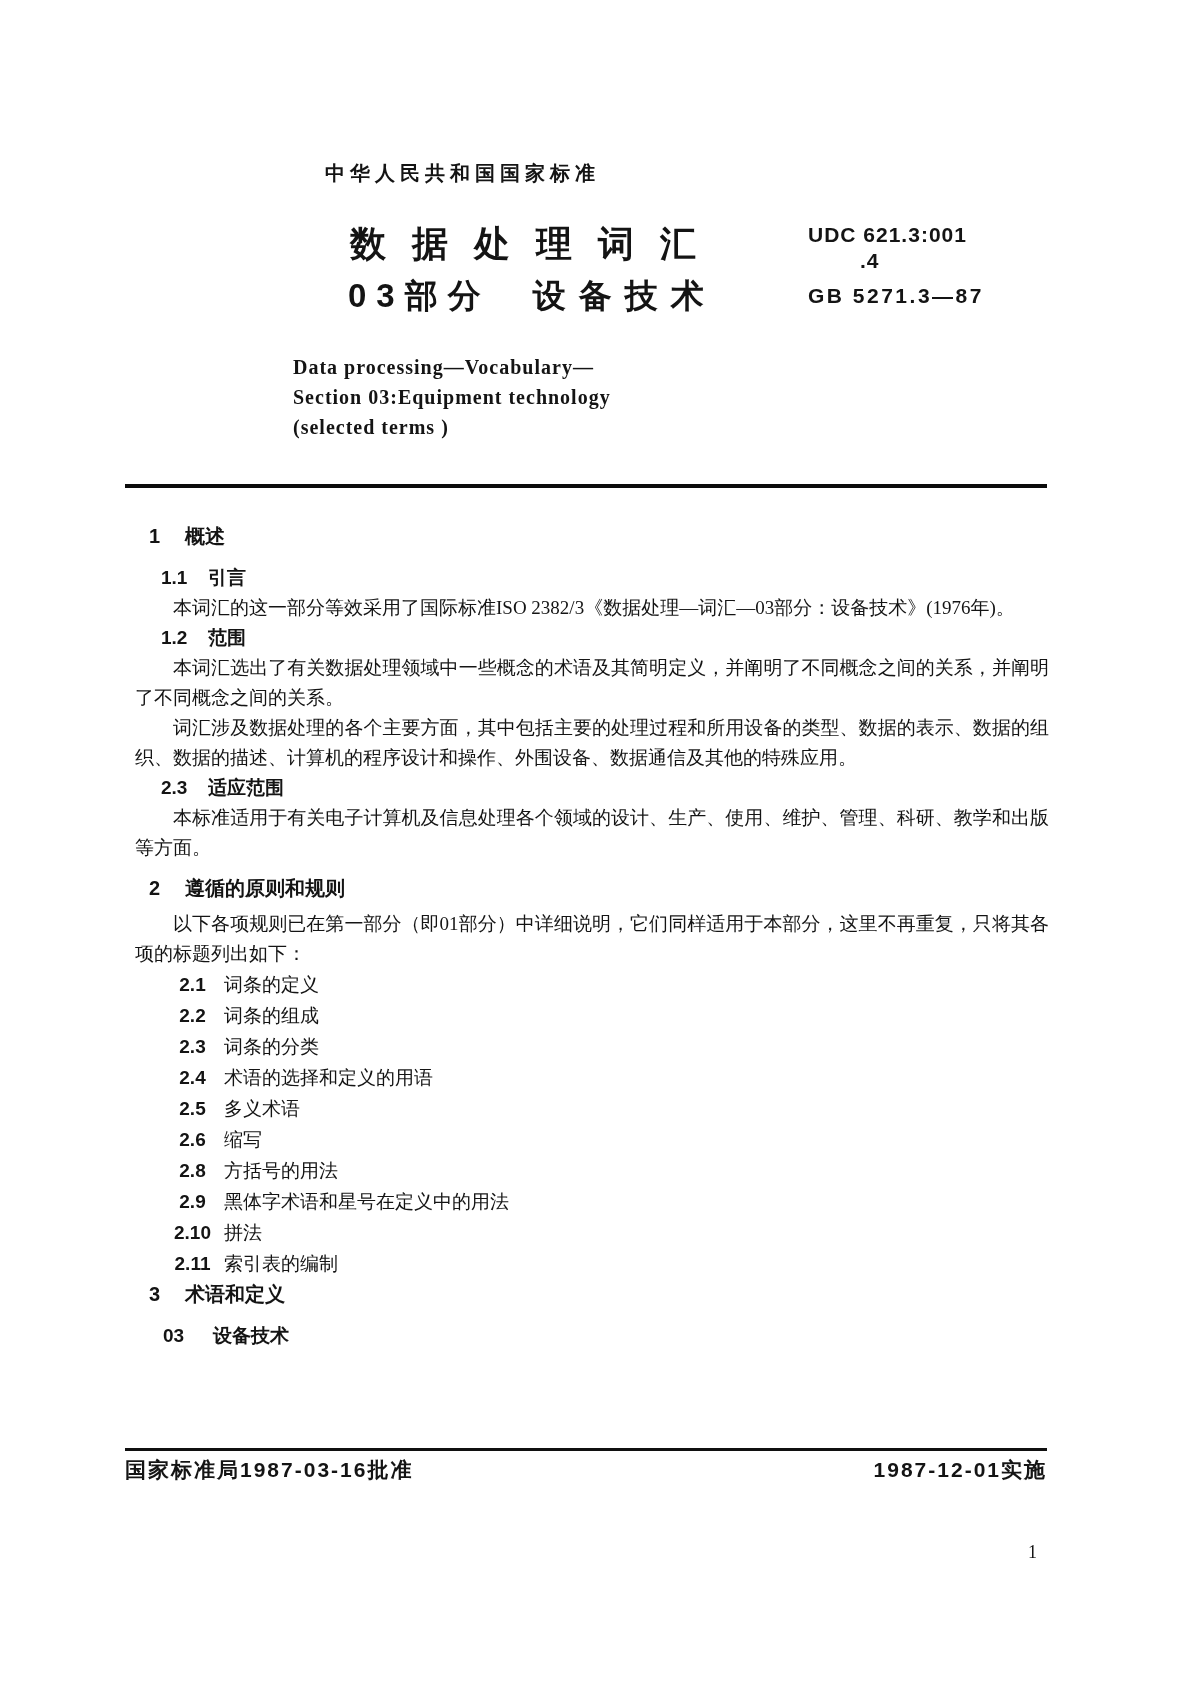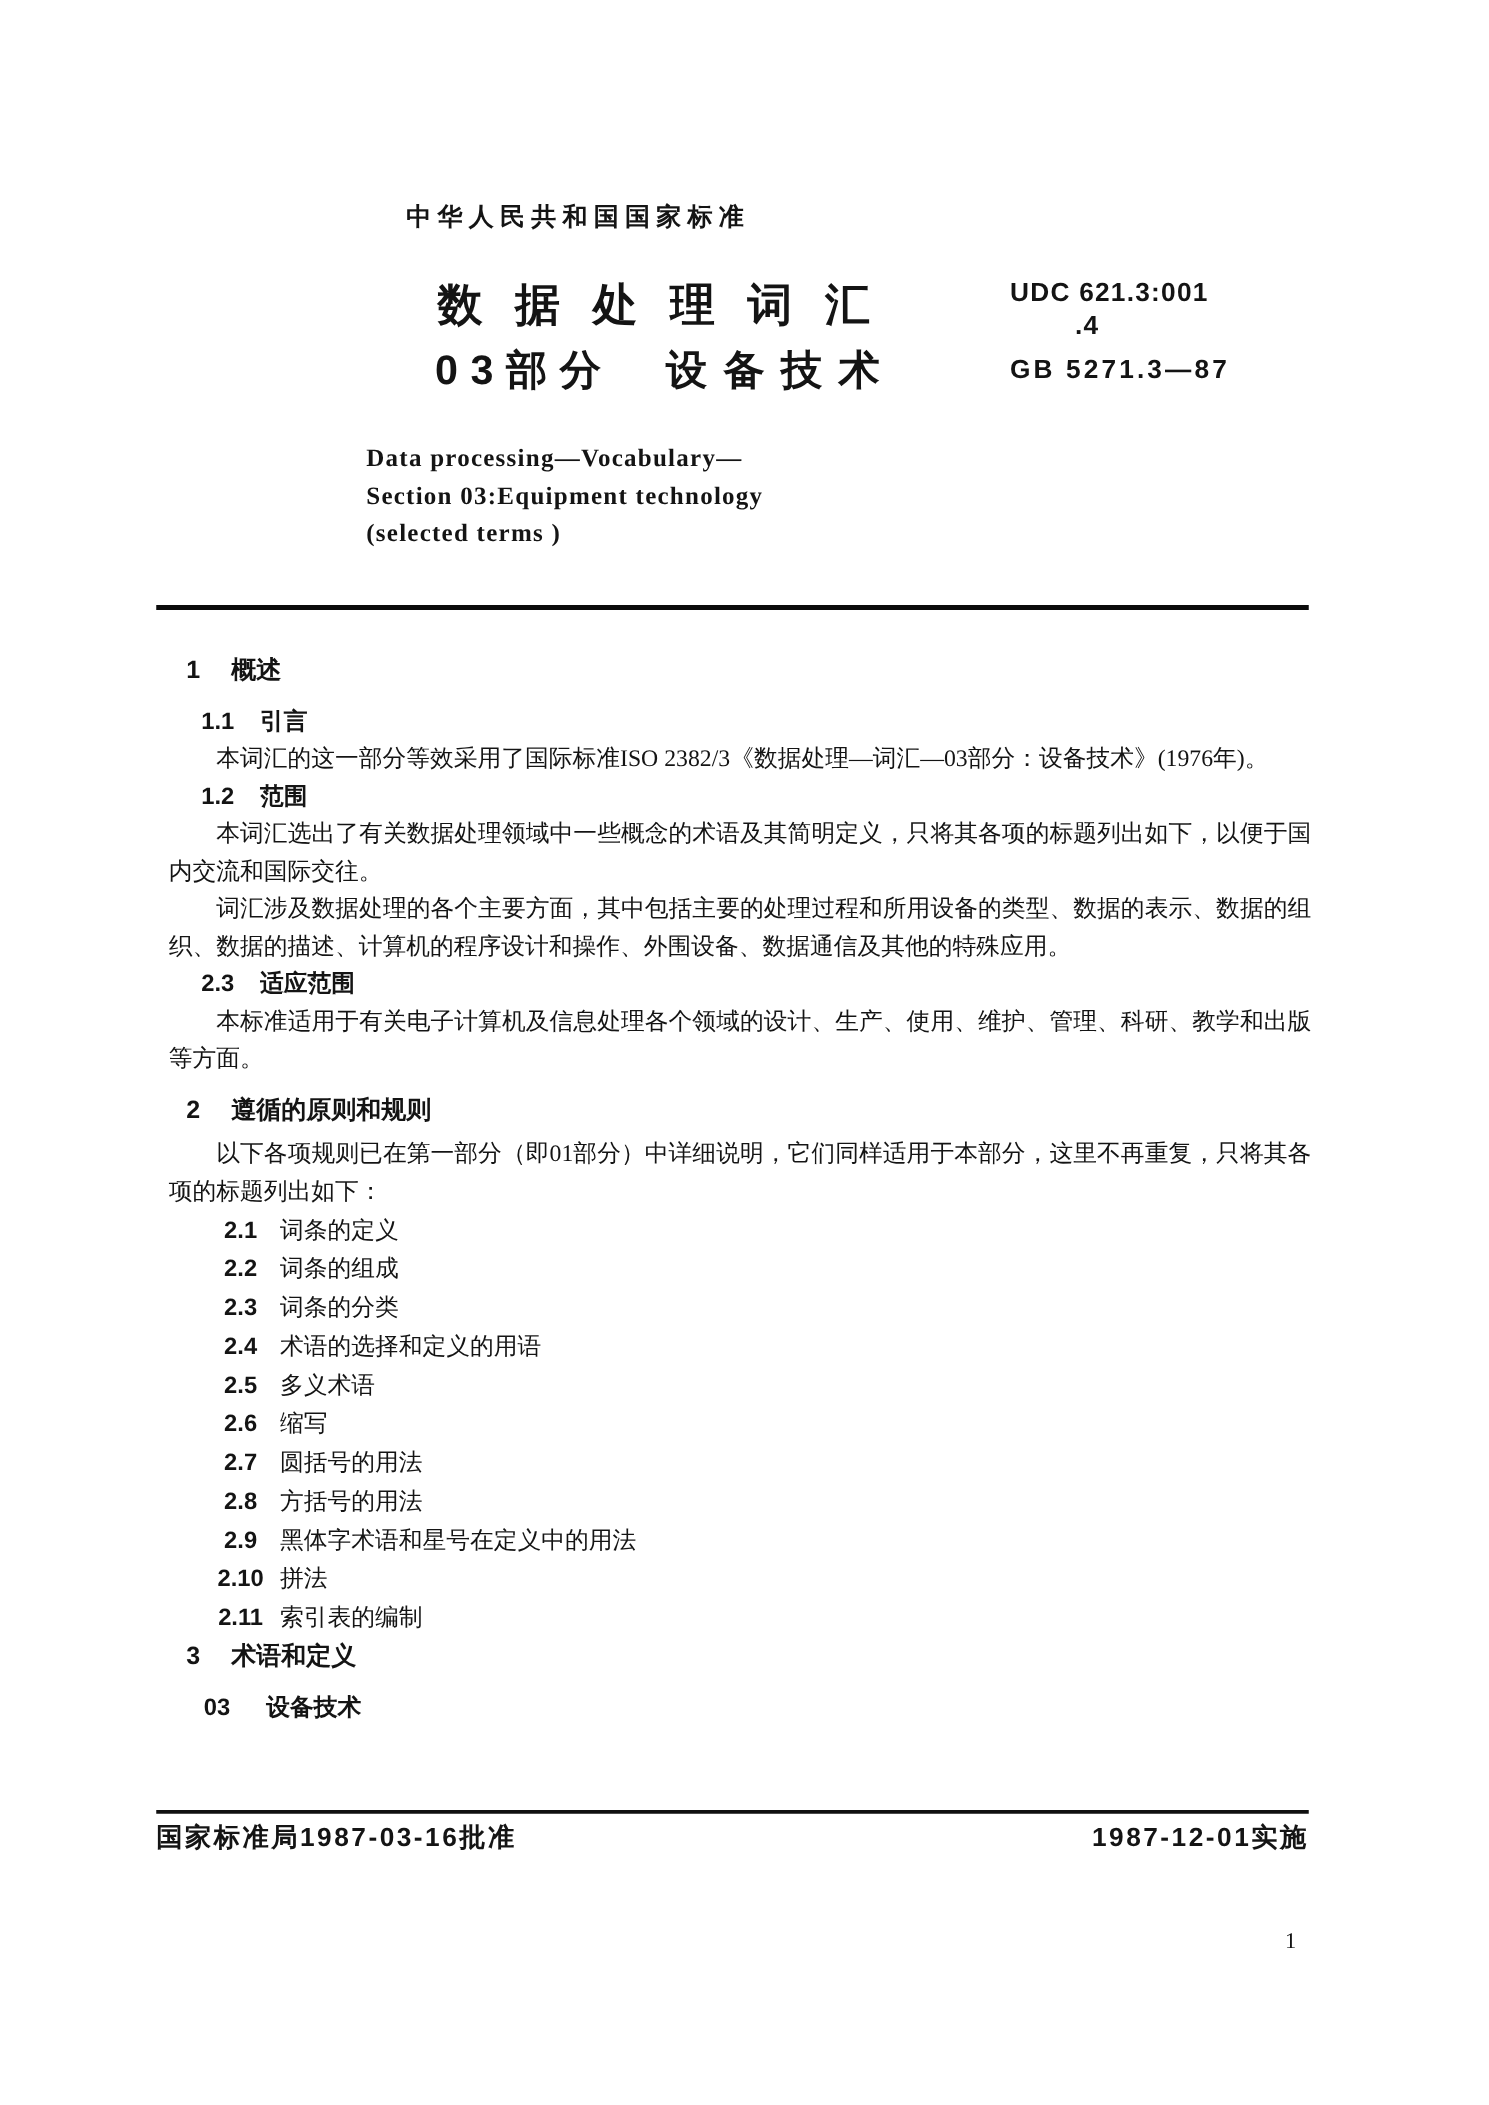"本词汇选出了有关数据处理领域中一些概念的术语及其简明定义，只将其各项的标题列出如" p.para { text: 只将其各项的标题列出如下，以便于国内交流和国际交往 -> 并阐明了不同概念之间的关系，并阐明了不同概念之间的关系 }
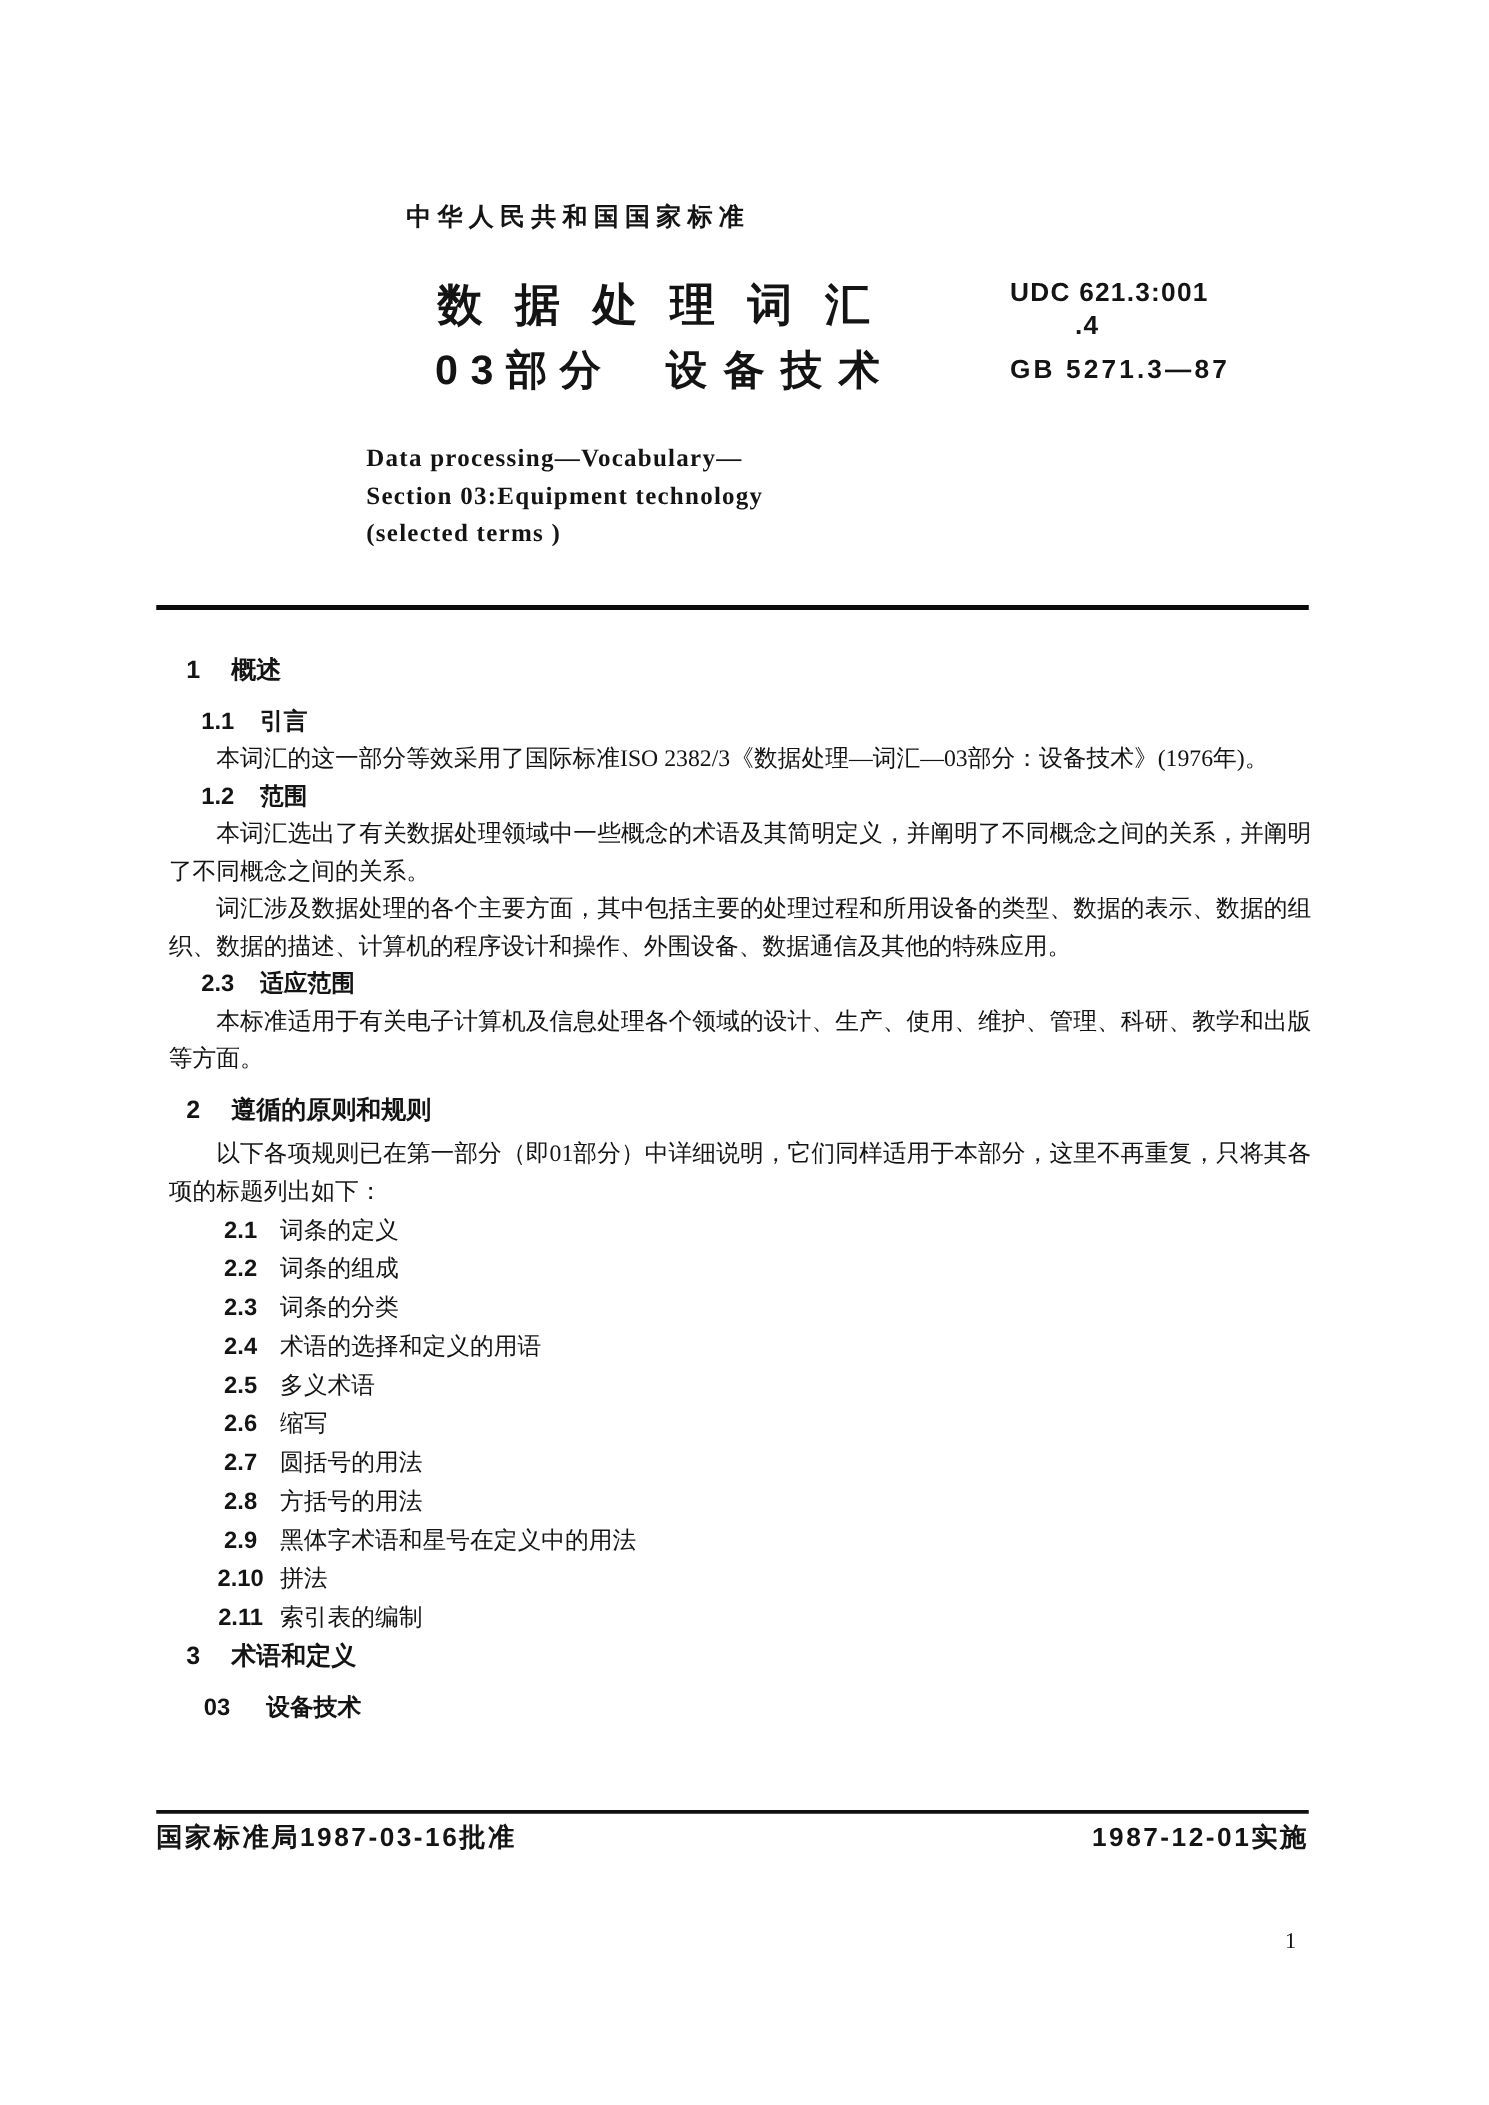"2.7 圆括号的用法" li.rule-item { html: <li><span>2.7</span><span>圆括号的用法</span></li> -> none }
